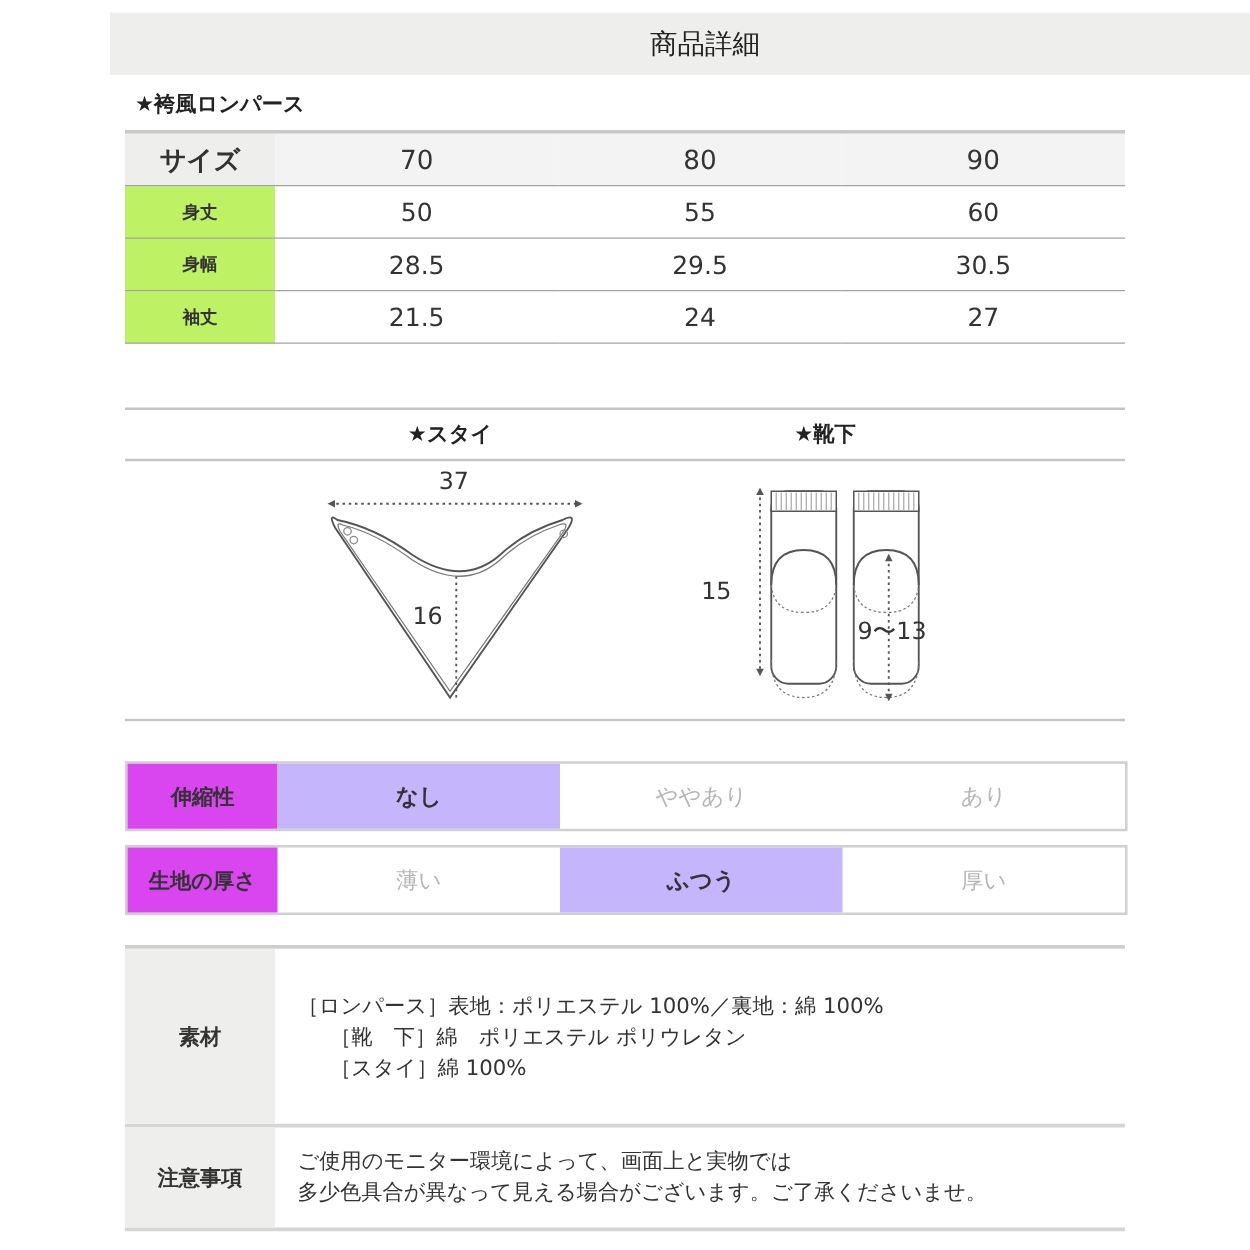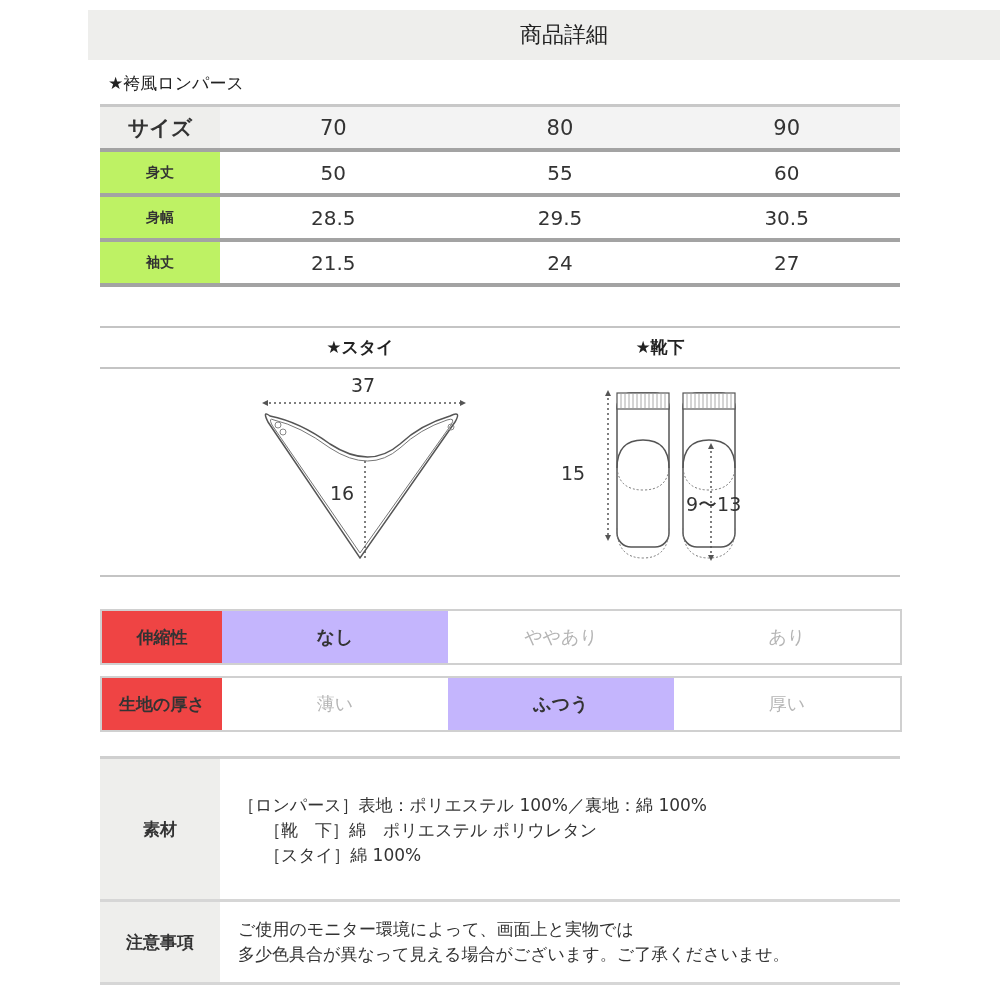"★袴風ロンパース" .section-label { font-weight: normal -> bold }
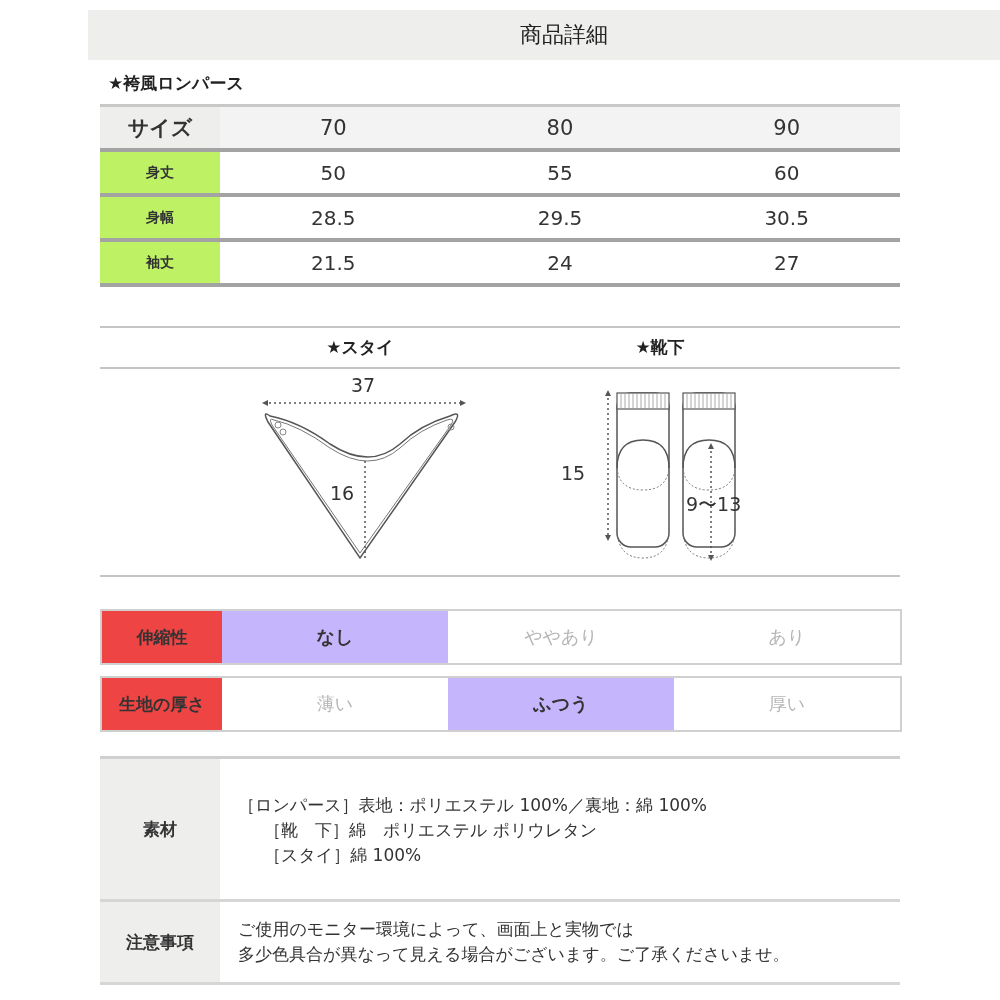"サイズ" .size-table td { border-bottom: 4px solid #a3a3a3 -> 1px solid #a3a3a3 }
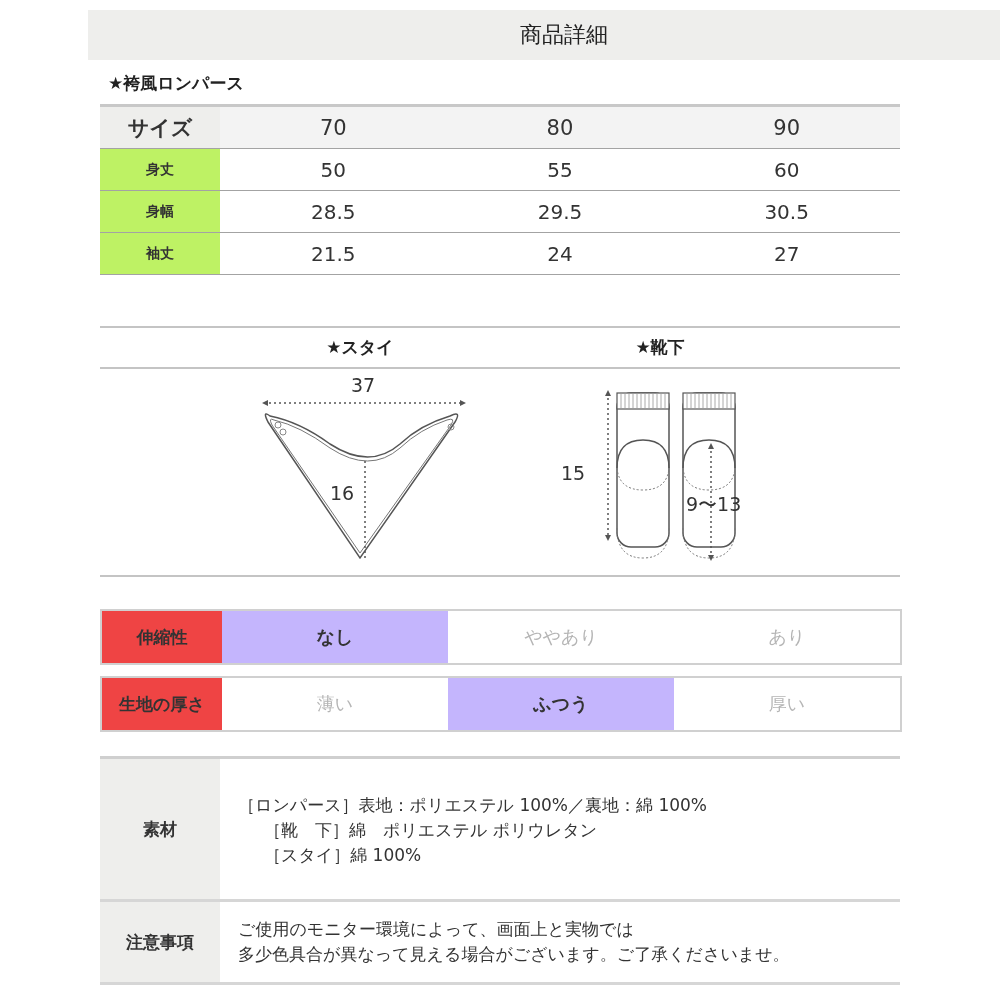"伸縮性" .rating .hd { background: #ef4444 -> #d946ef }
